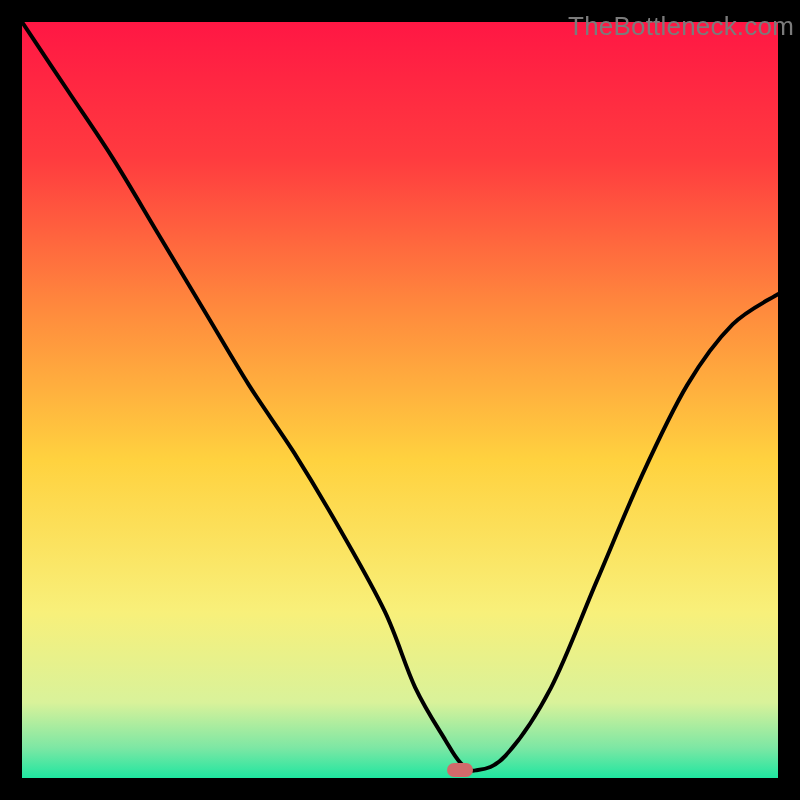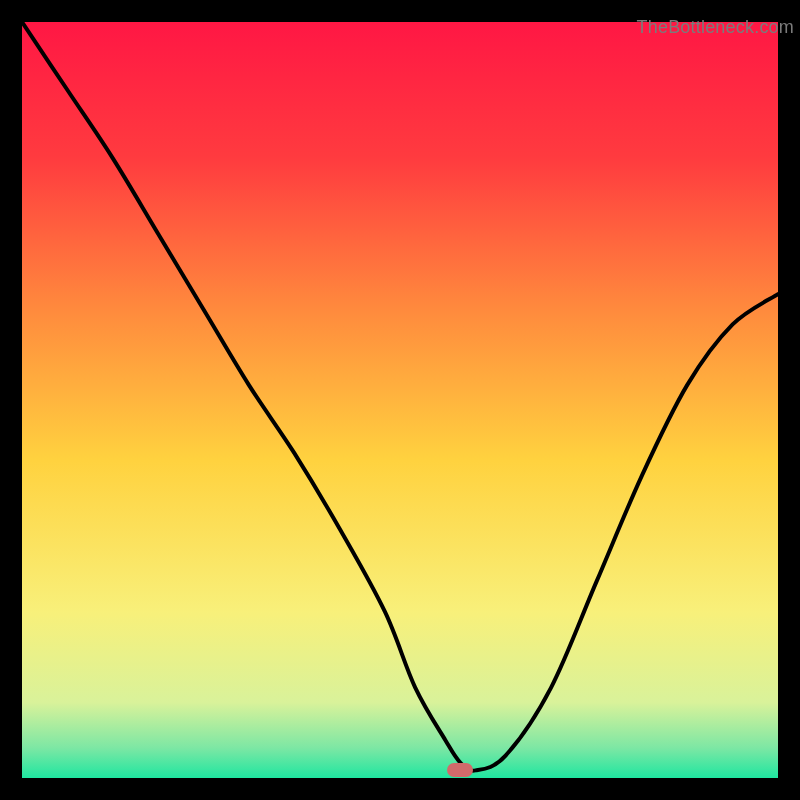"TheBottleneck.com" .watermark { font-size: 18px -> 26px; top: 17px -> 11px }
